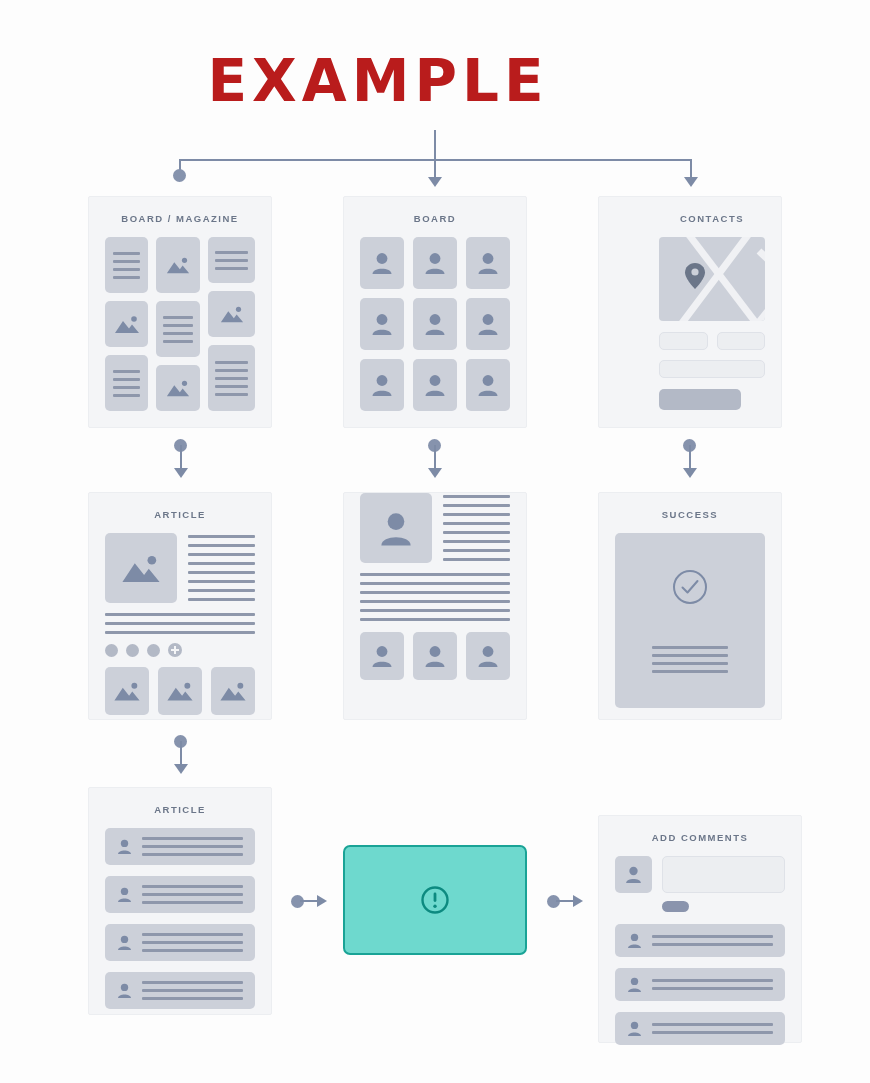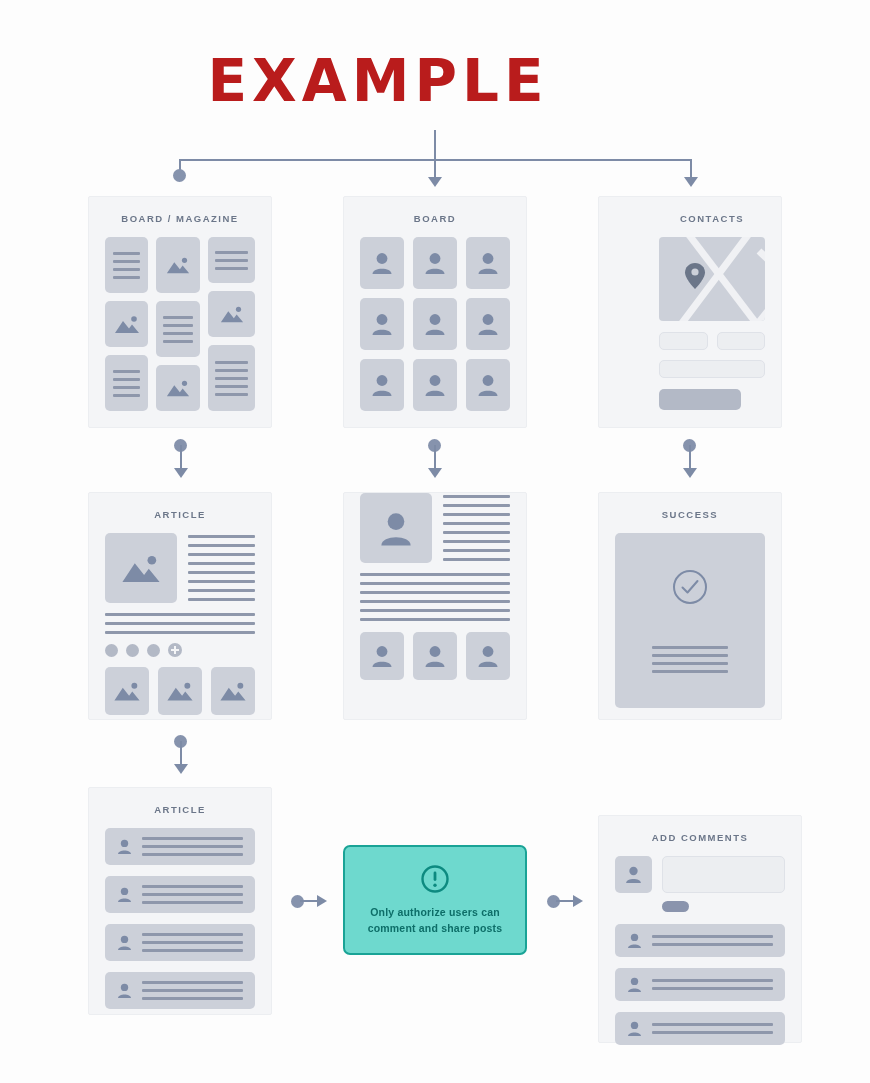"Only authorize users can" div.callout-text { html: <div> <div>Only authorize users can</div> <div>comment and share posts</div> </div> -> none }
